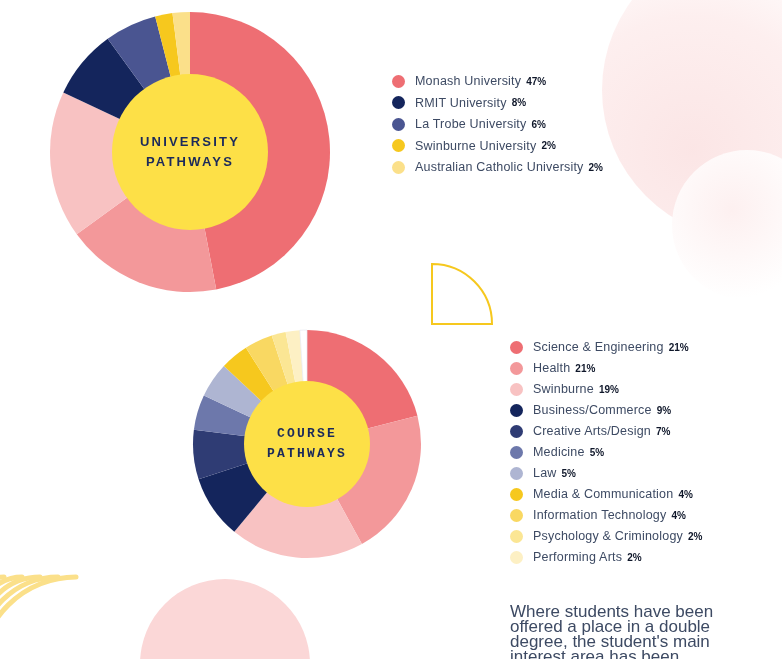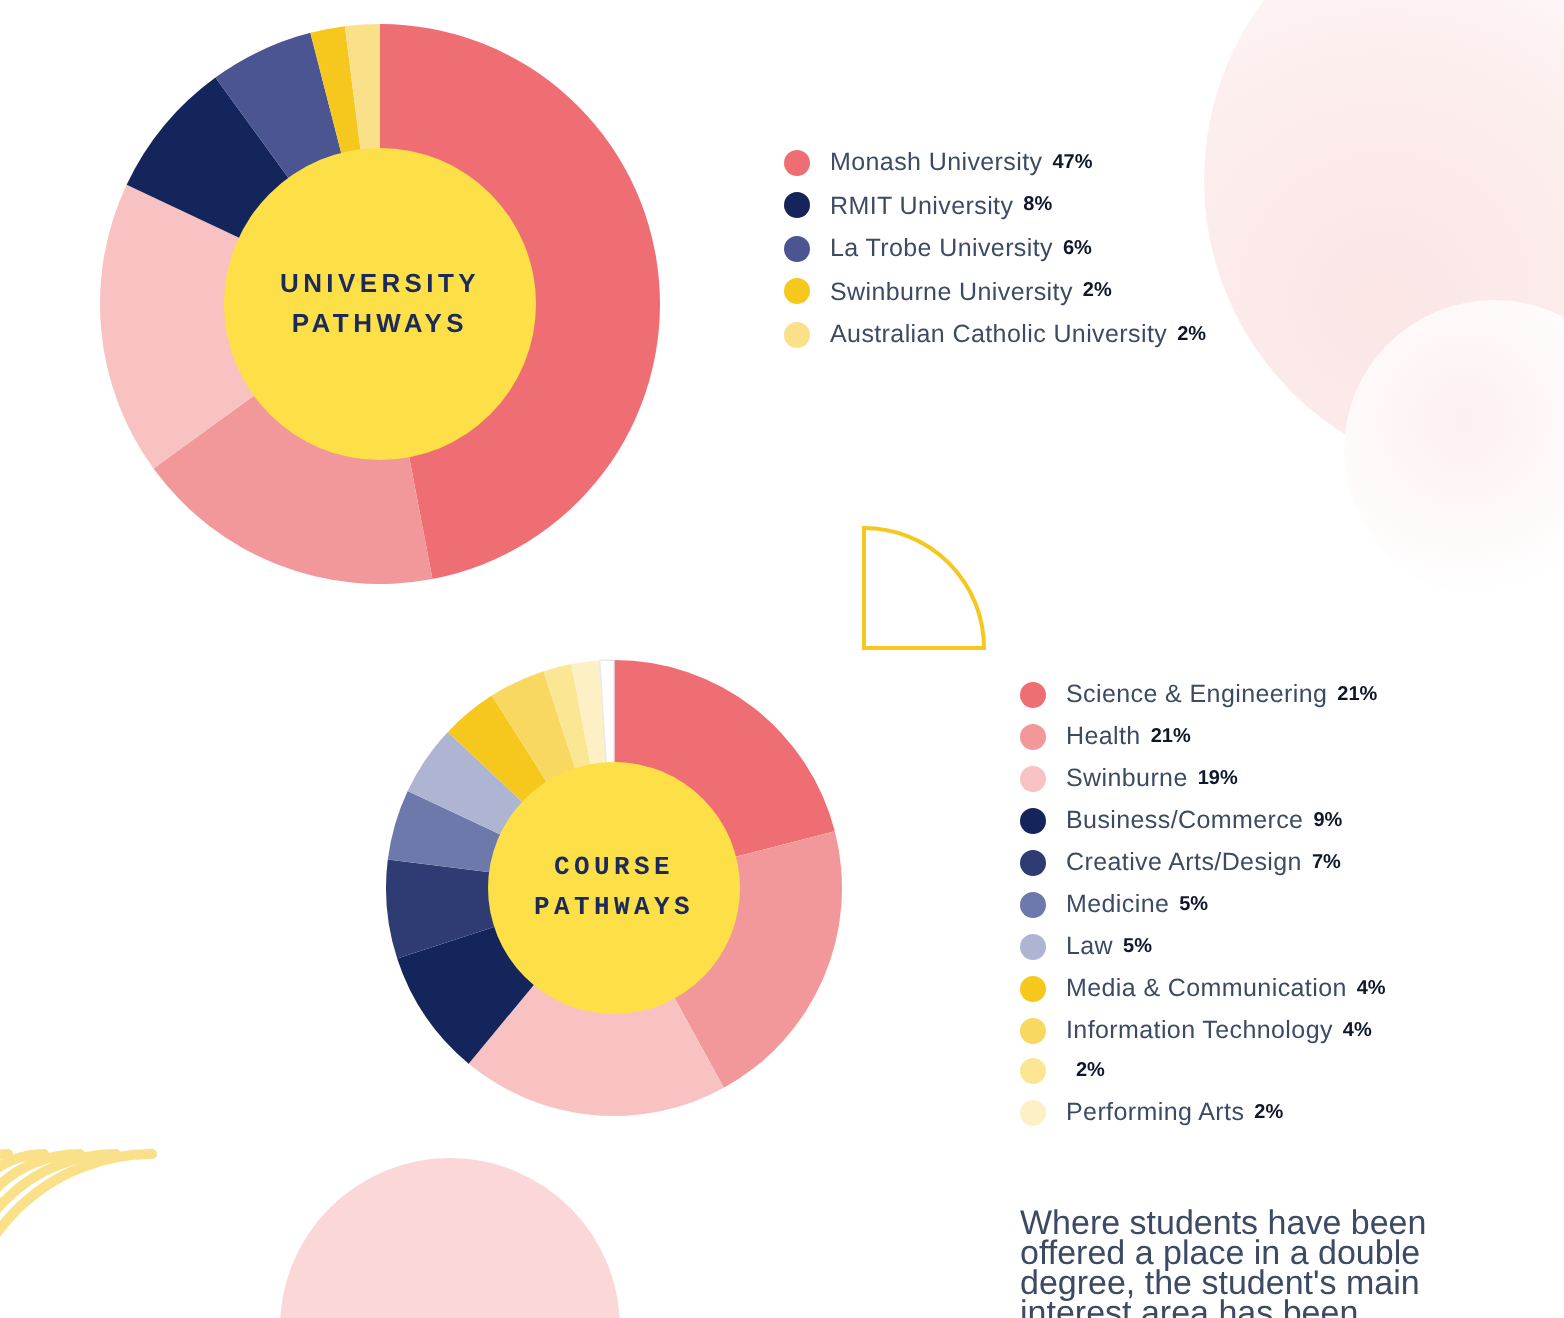"Psychology & Criminology" span.legend-label { html: none -> <span>Psychology &amp; Criminology</span> }
